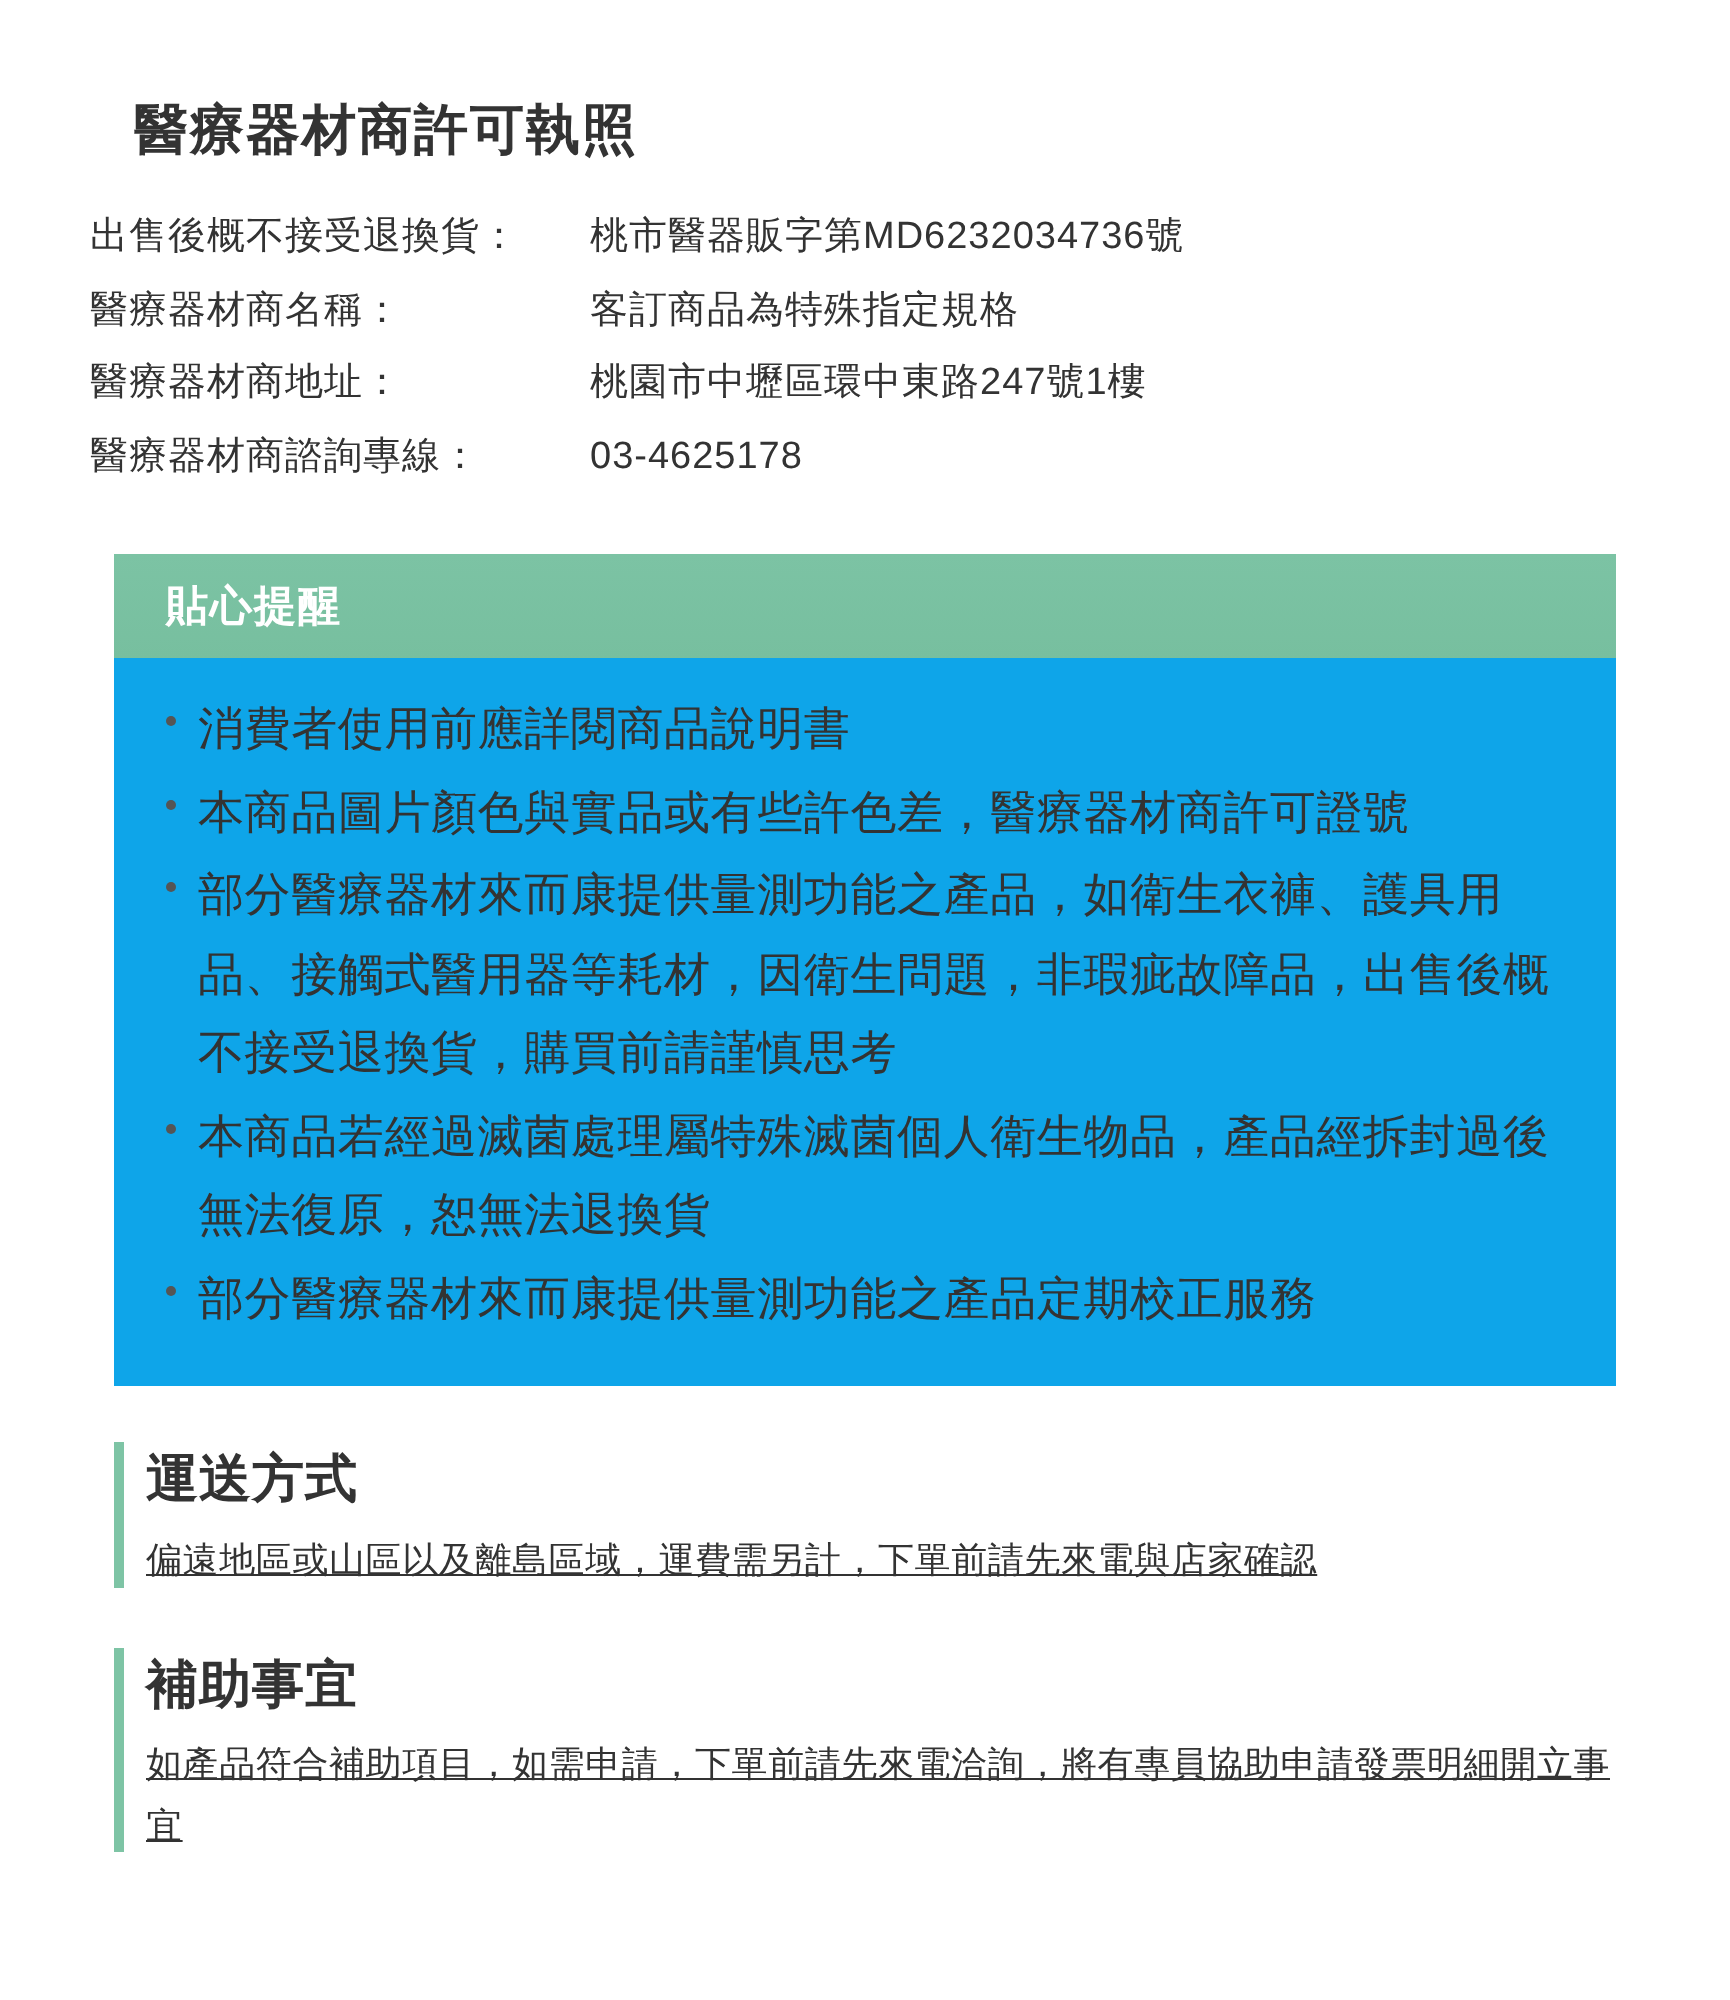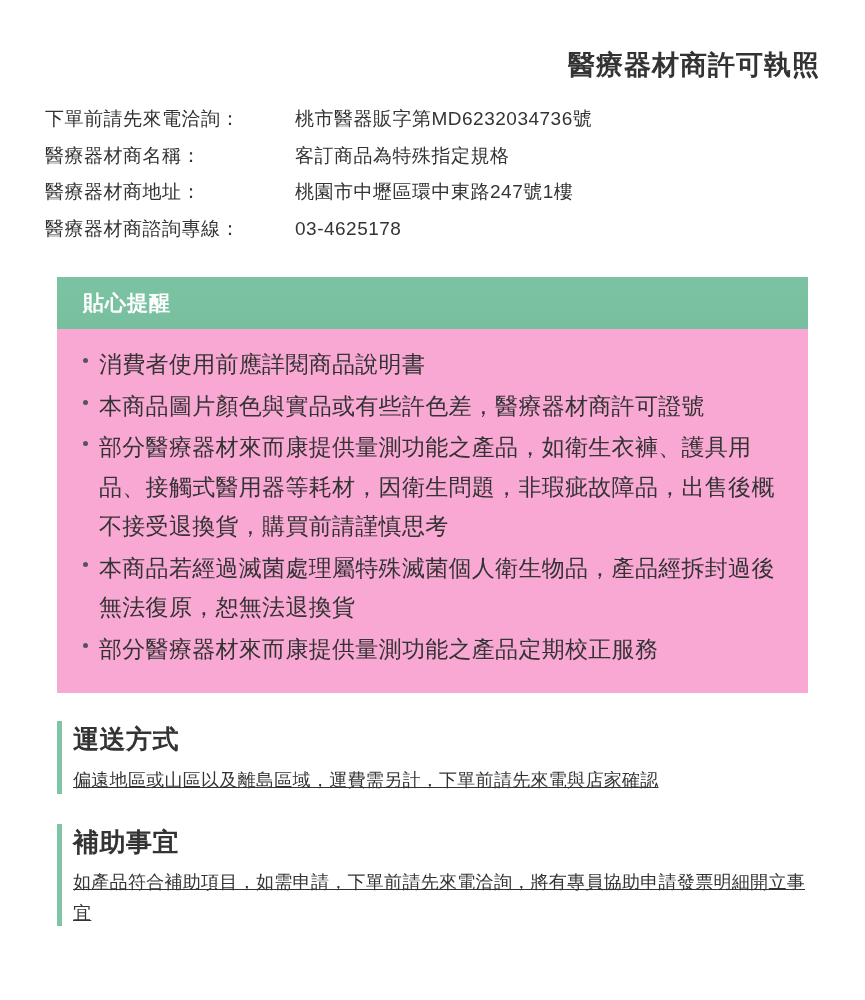"醫療器材商許可執照" .license-title { text-align: right -> none }
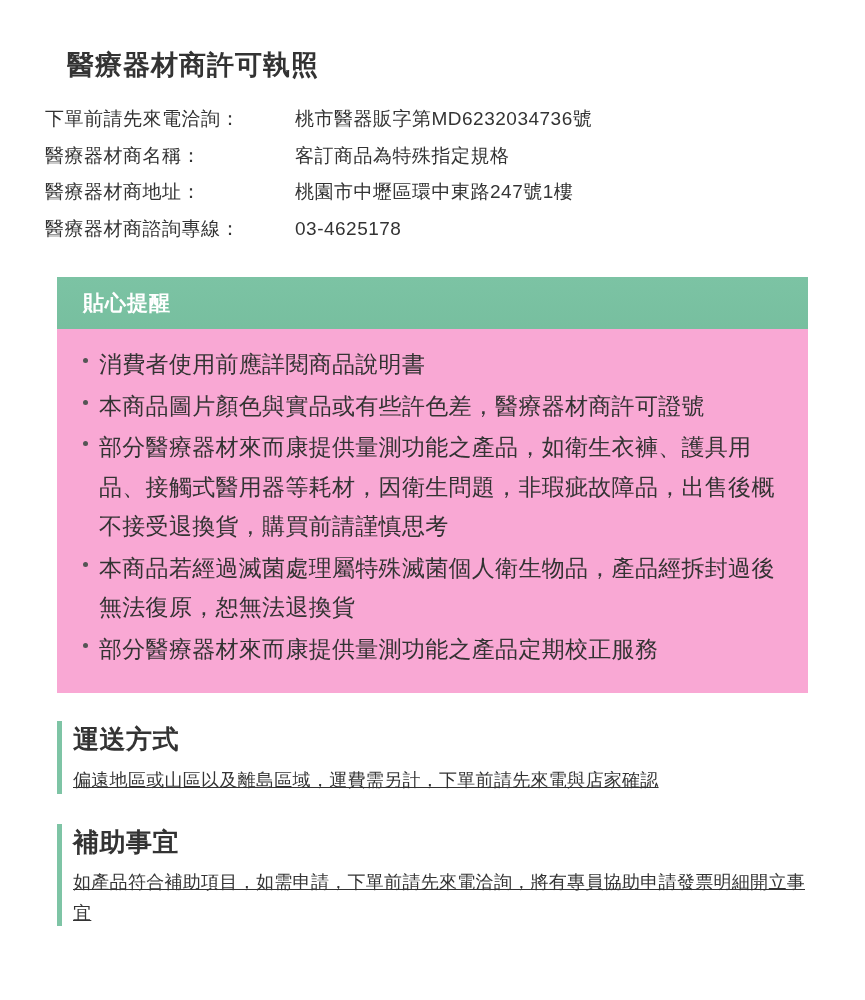"下單前請先來電洽詢：" td.label { text: 下單前請先來電洽詢 -> 出售後概不接受退換貨 }
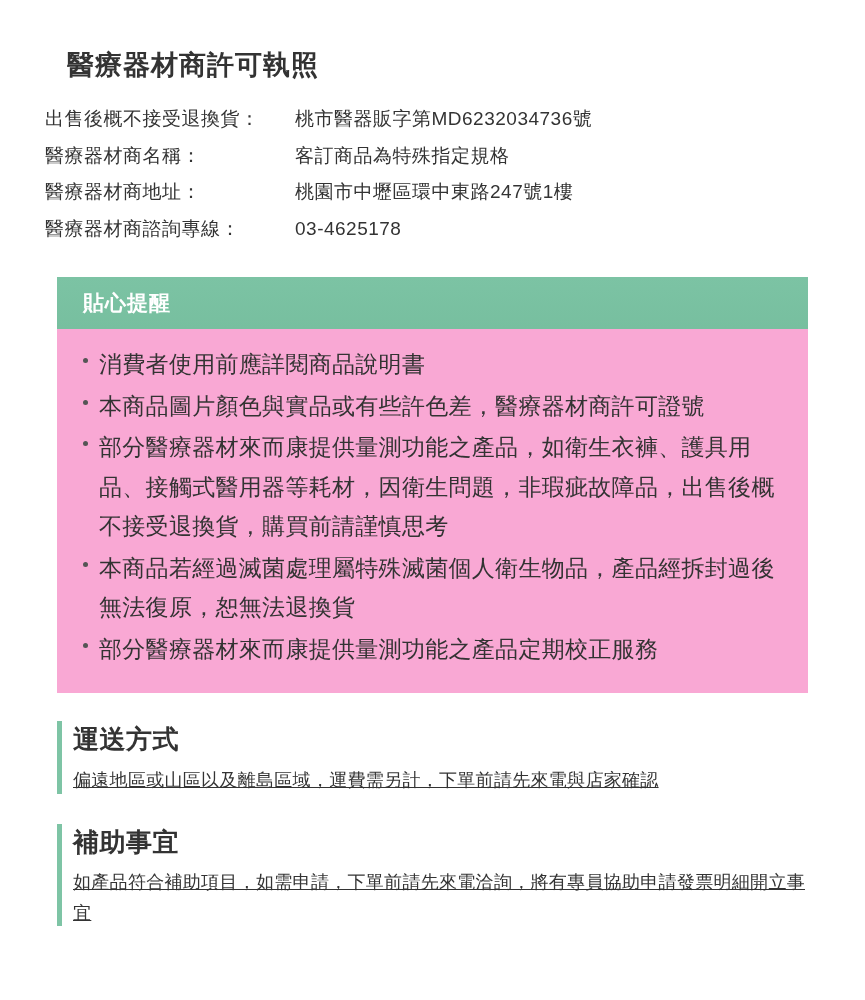"貼心提醒" .notice-panel { background: #f9a8d4 -> #0ea5e9 }
